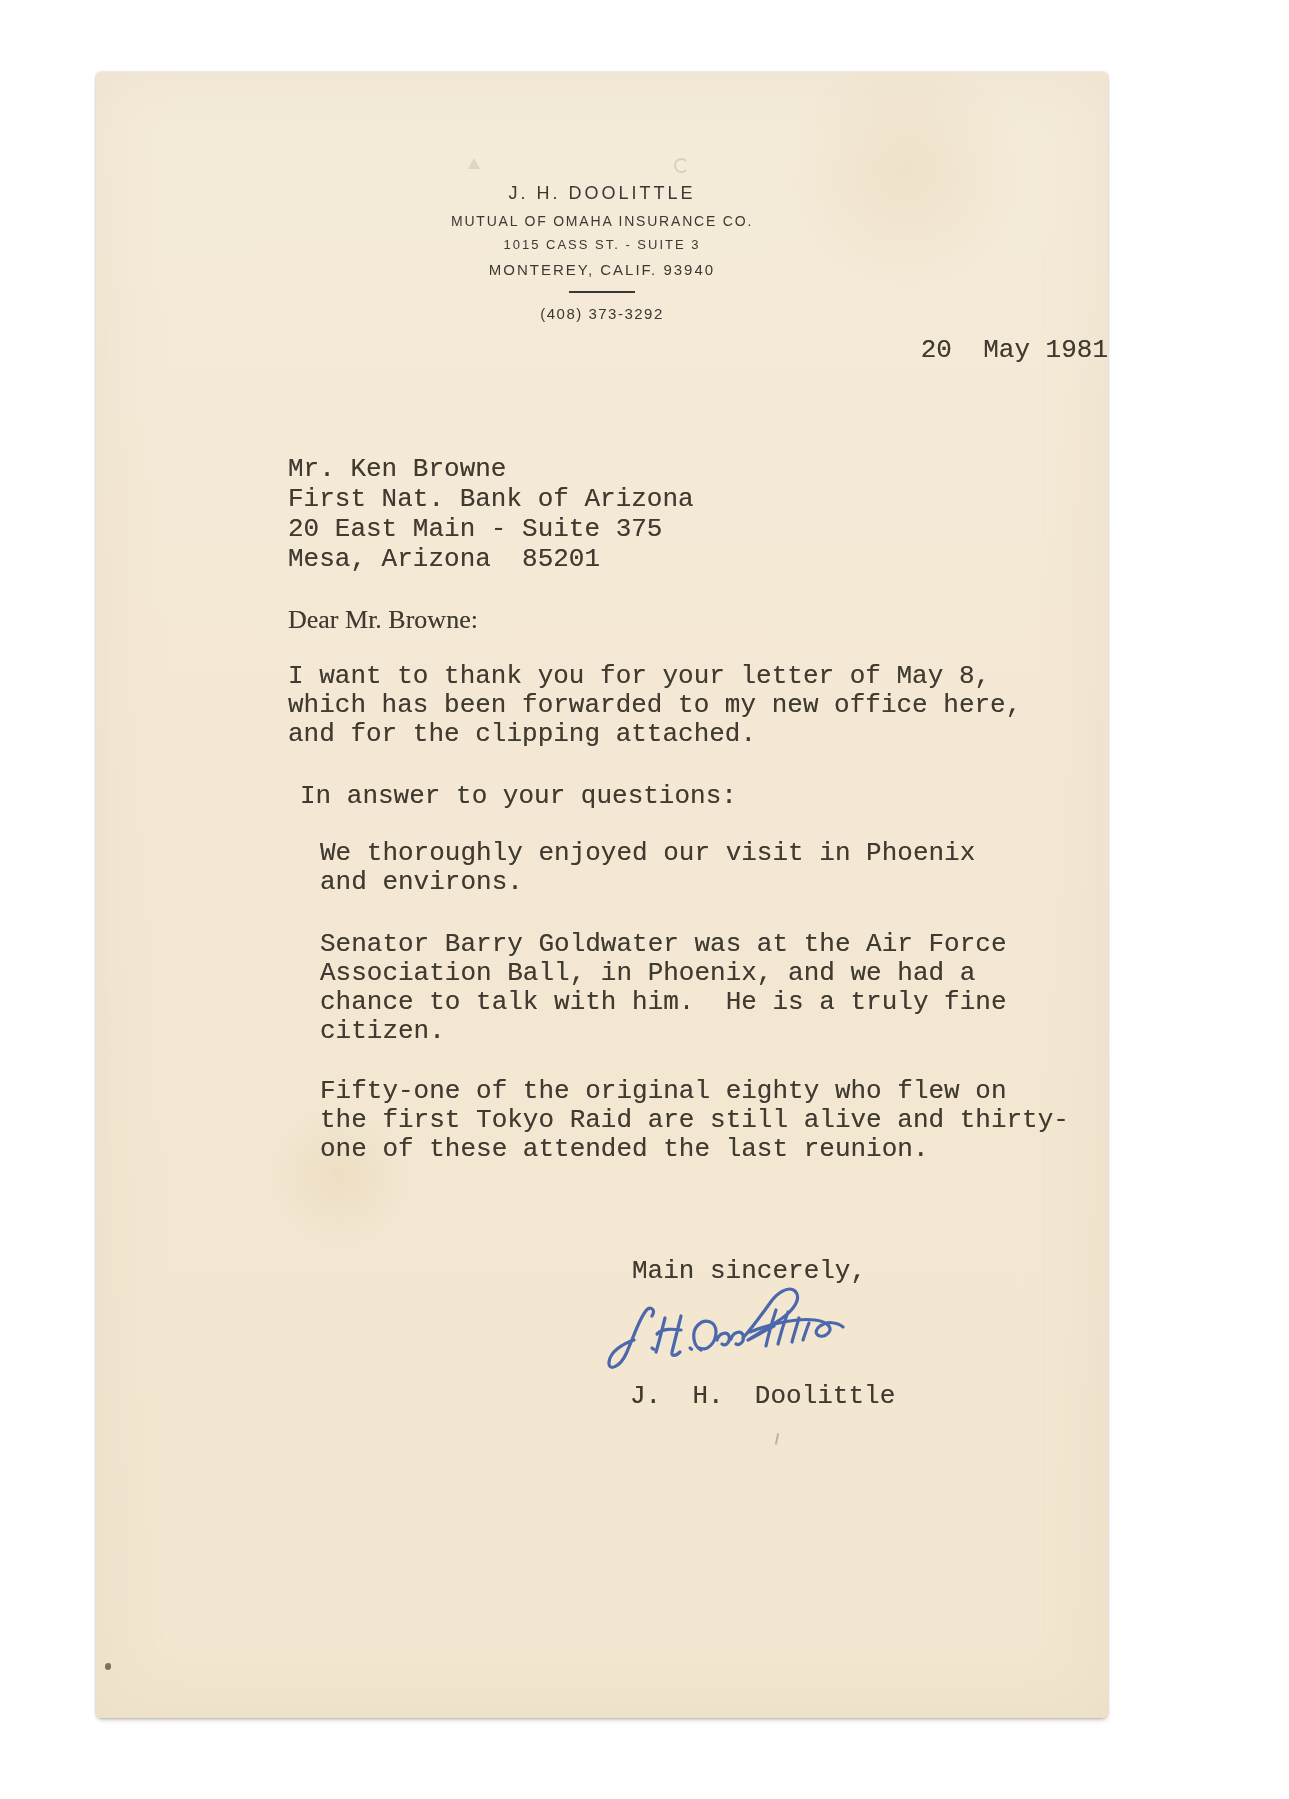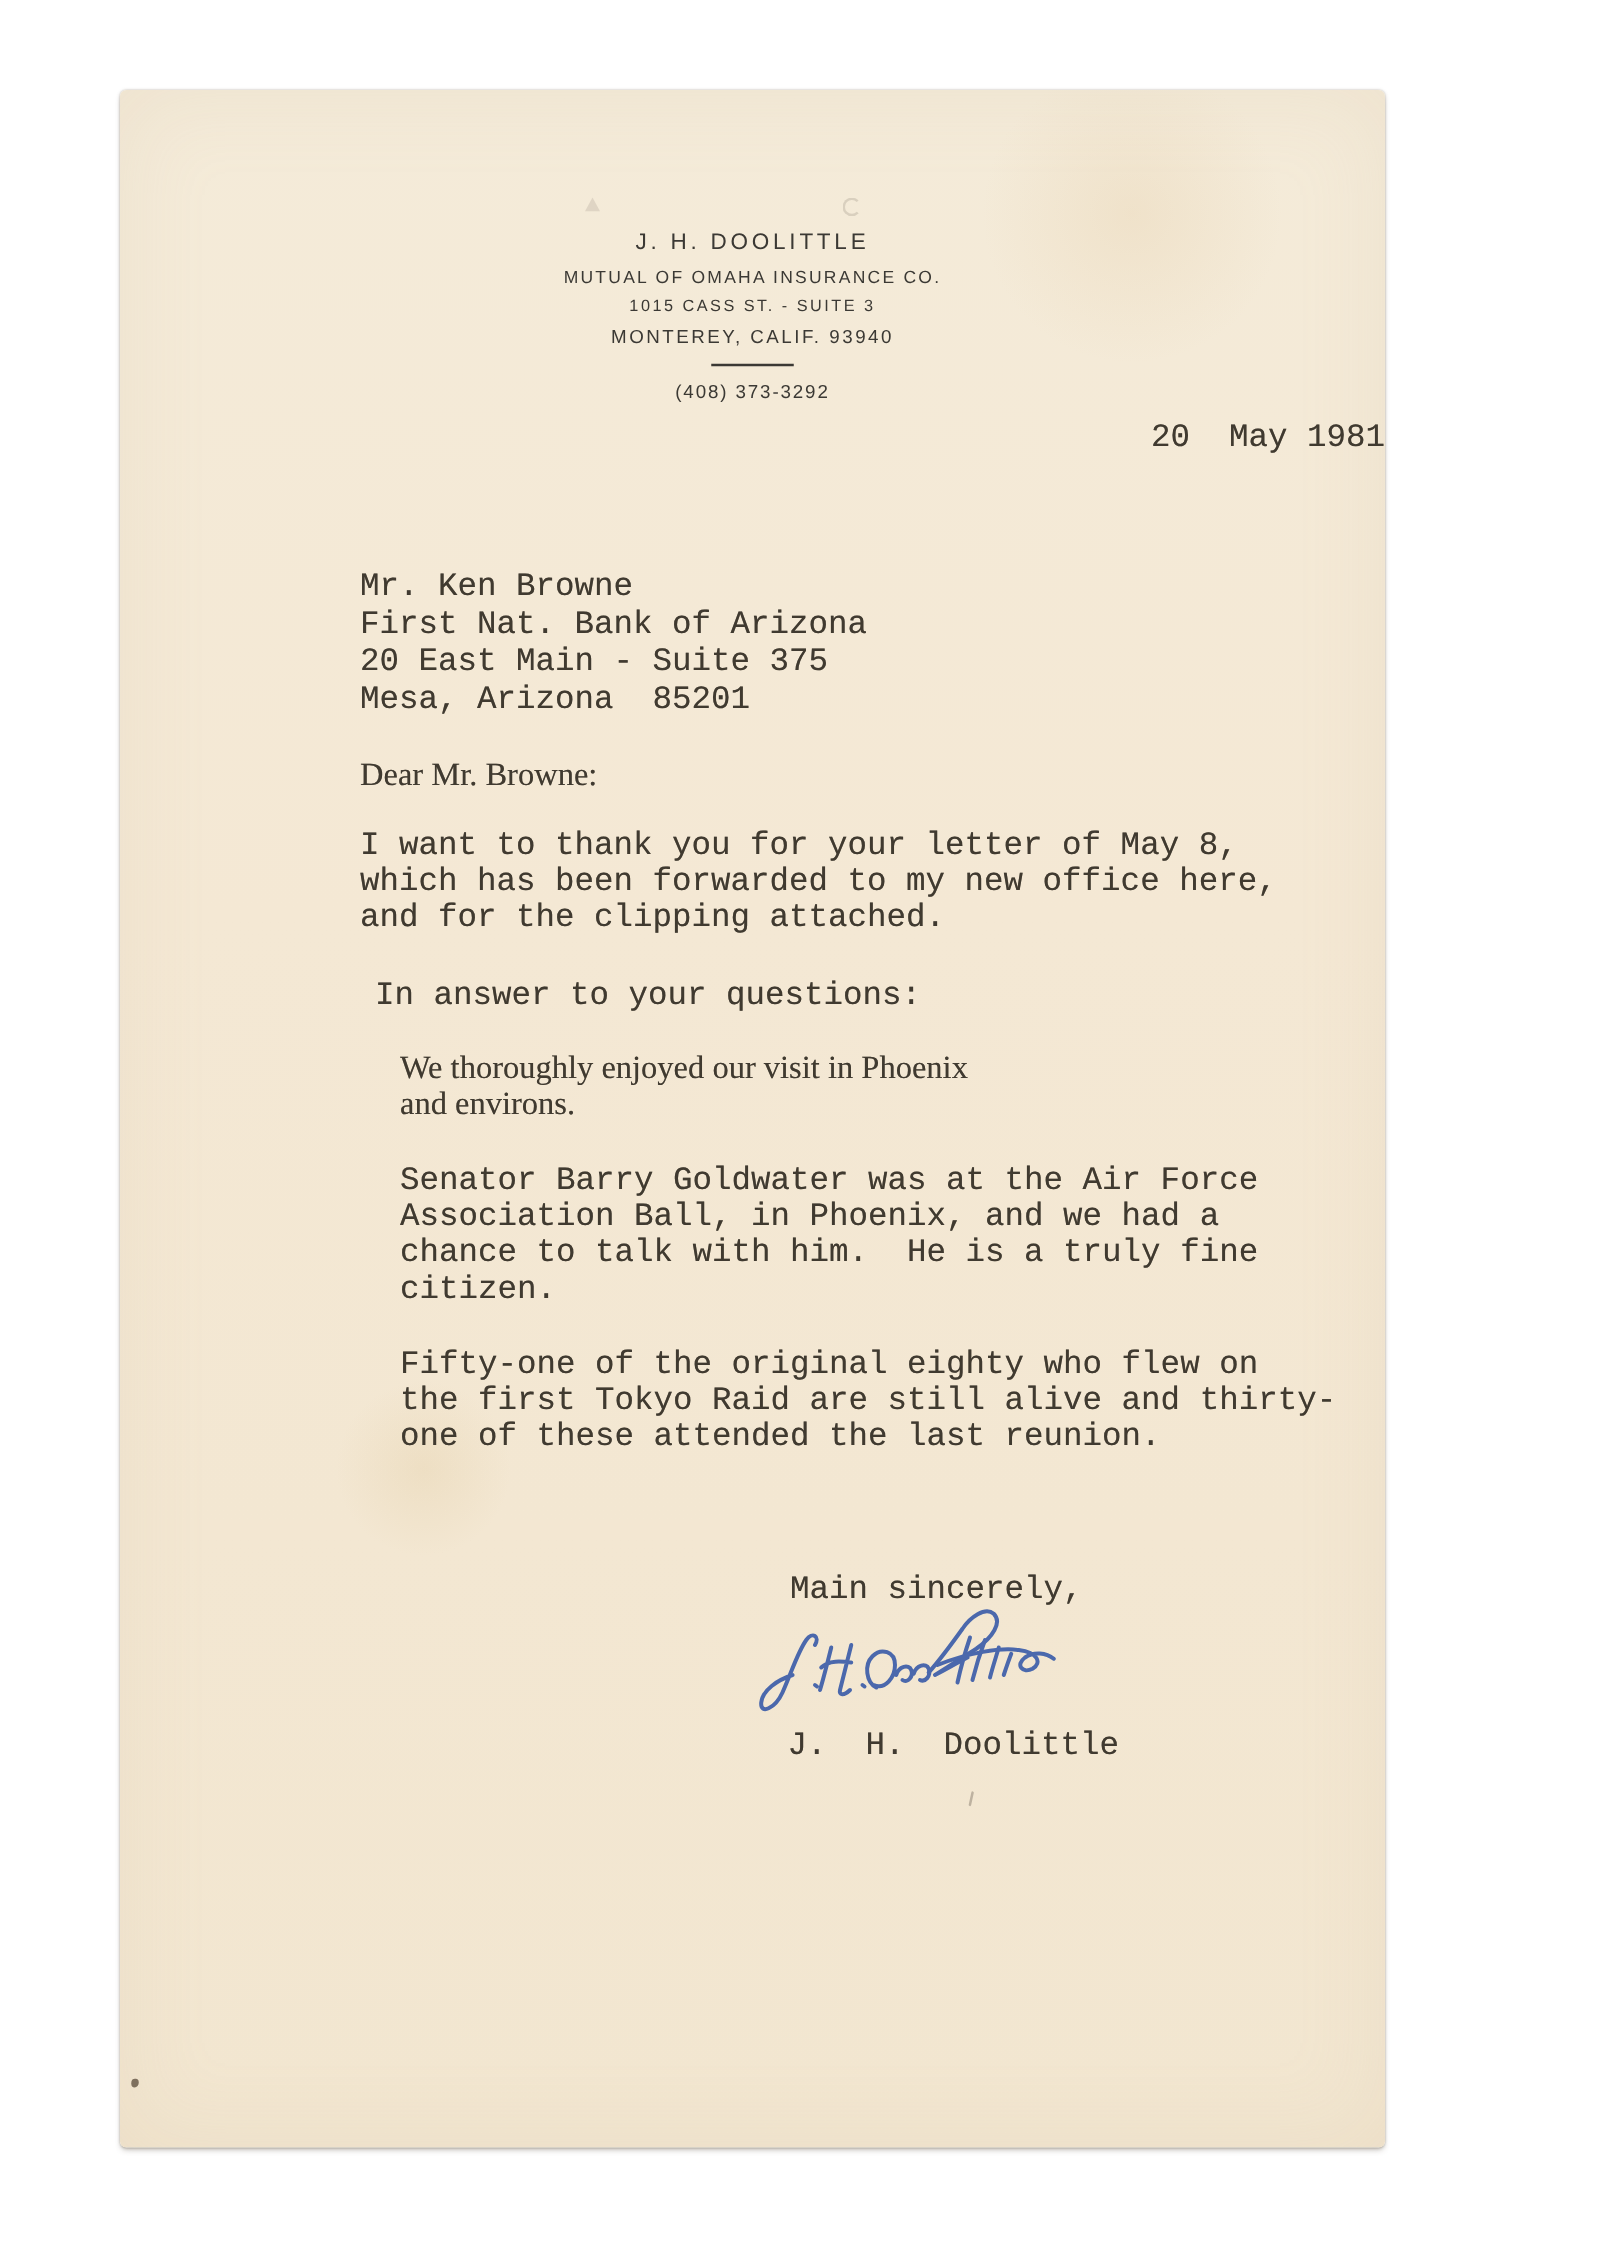"We thoroughly enjoyed our visit" .p2 { font-family: Liberation Serif, serif -> none }
